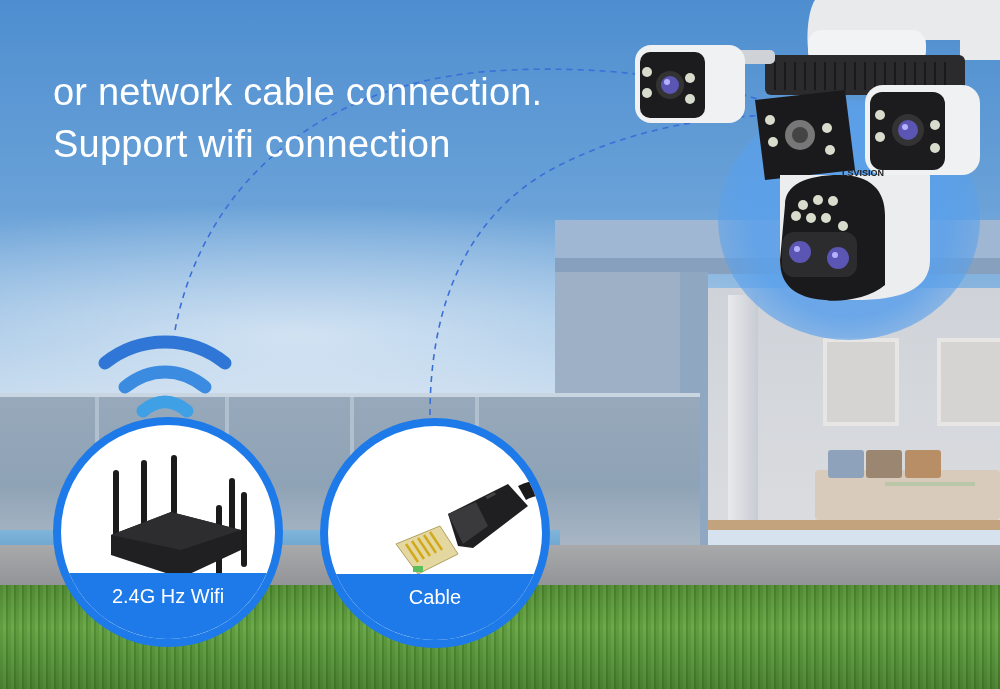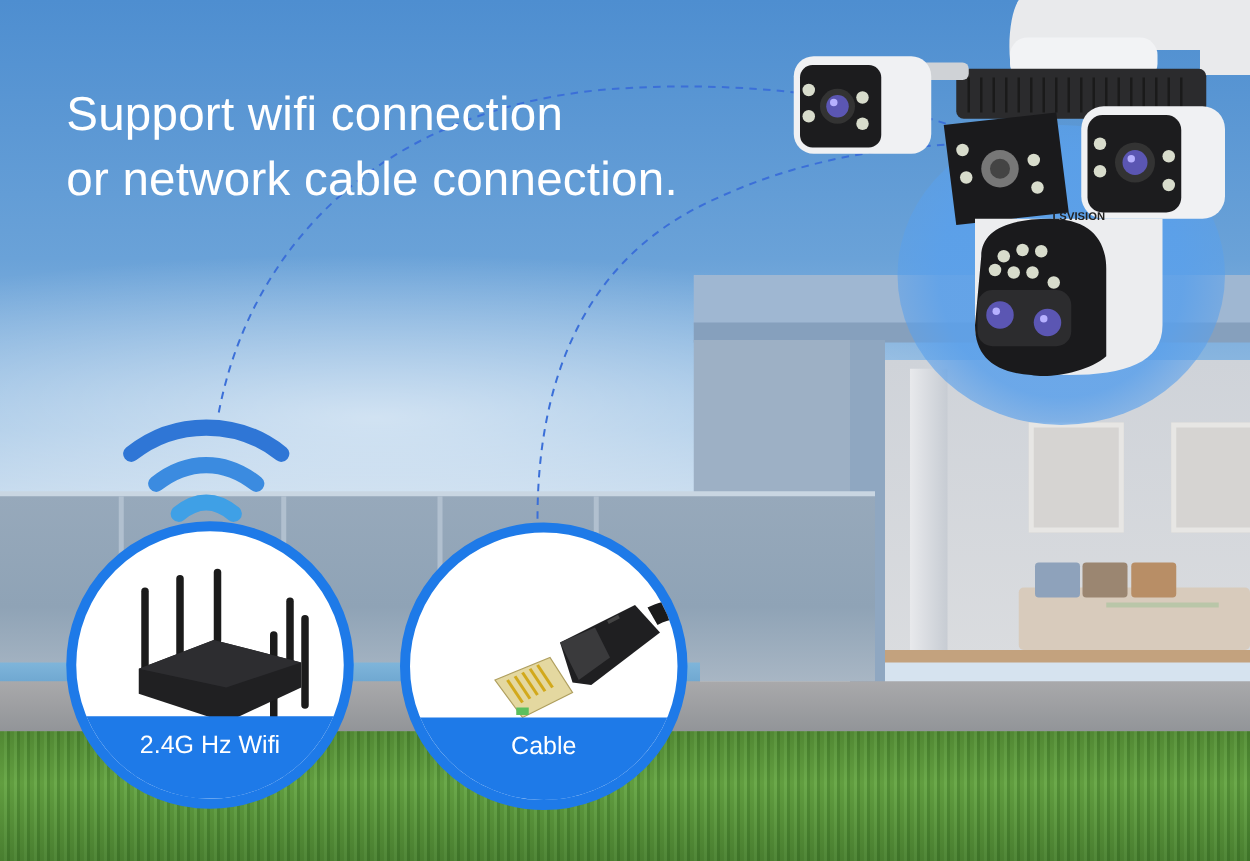"Support wifi connection" div { order: before "or network cable connection." -> after "or network cable connection." }
